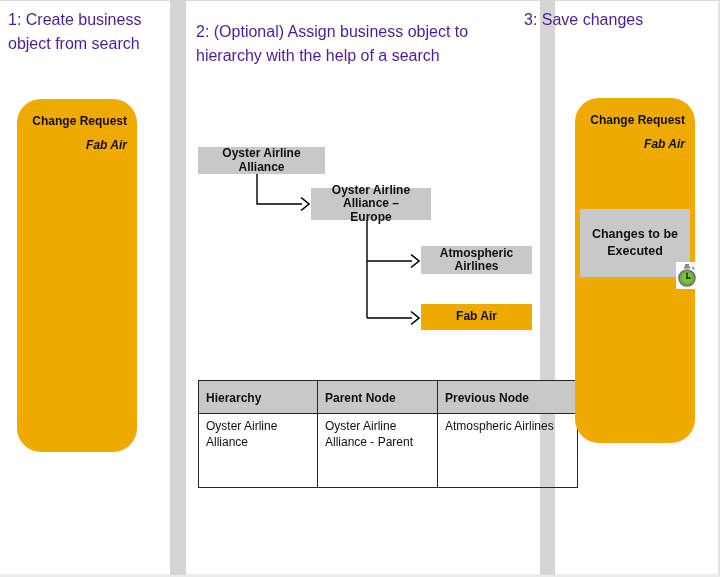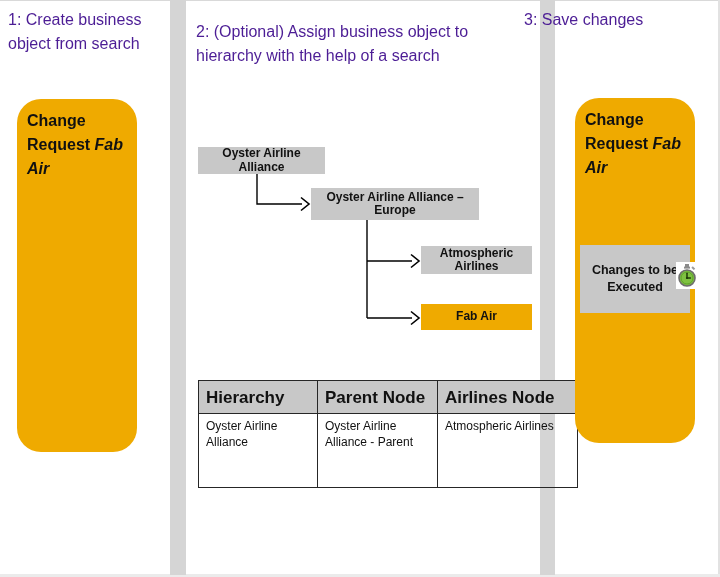"Change Request Fab Air" .card-text { font-size: 16px -> 12px; text-align: left -> right }
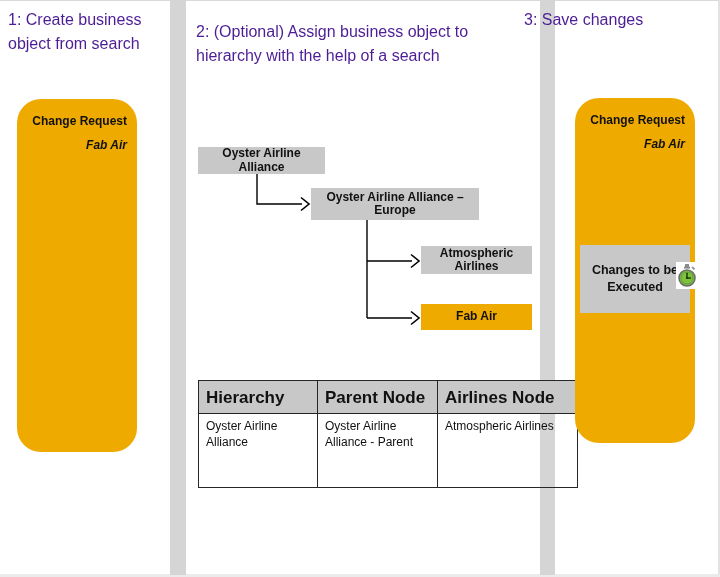"Oyster Airline Alliance – Europe" .tnode.n2 { width: 168px -> 120px }
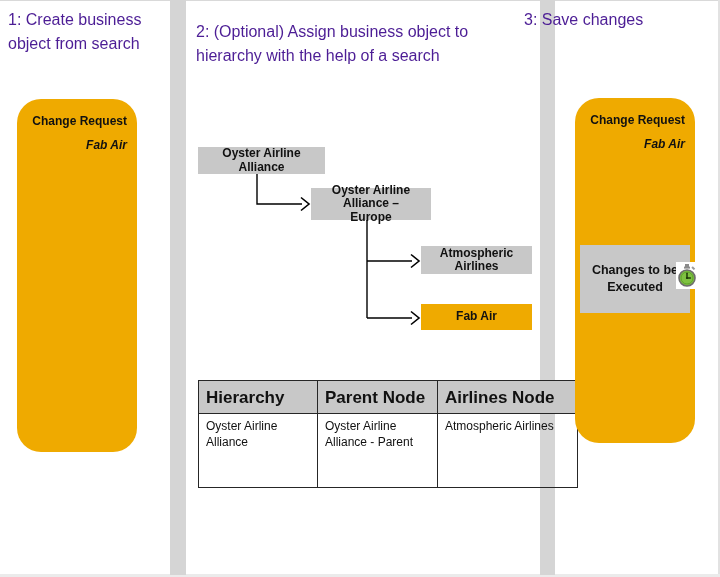"Changes to be Executed" .status-box { margin-top: 36px -> none }
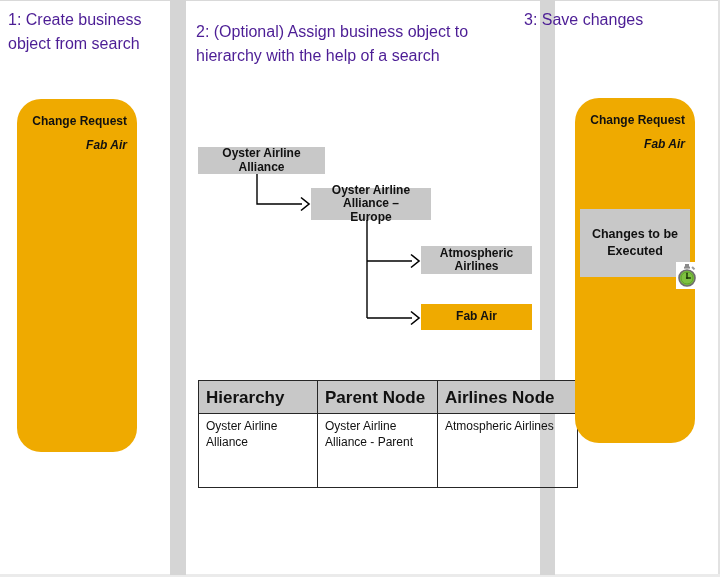"Hierarchy" table.htable th { font-size: 17px -> 12px }
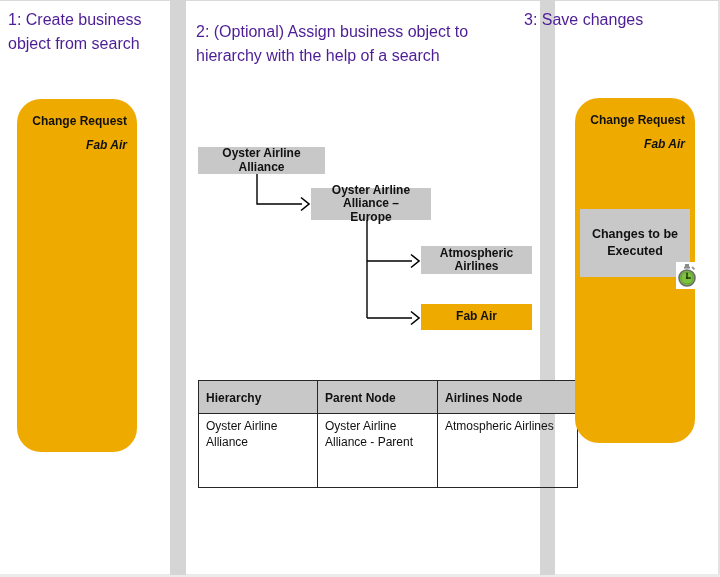"Airlines Node" th.w3 { text: Airlines -> Previous }
